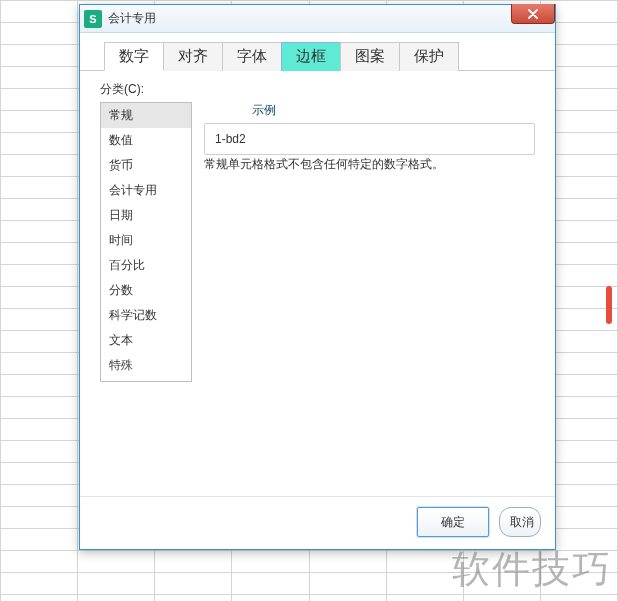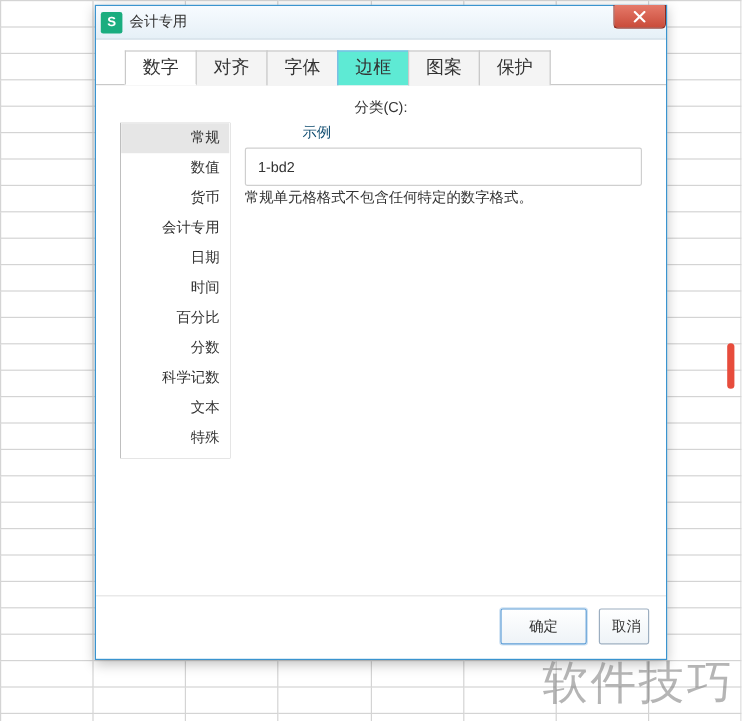"分类(C):" .category-label { text-align: center -> none }
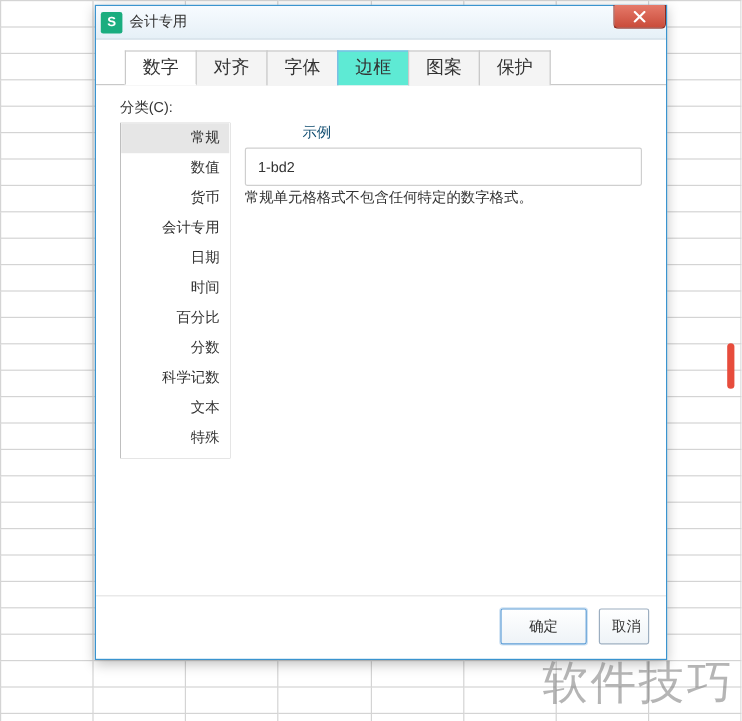"常规" .category-list { text-align: right -> none }
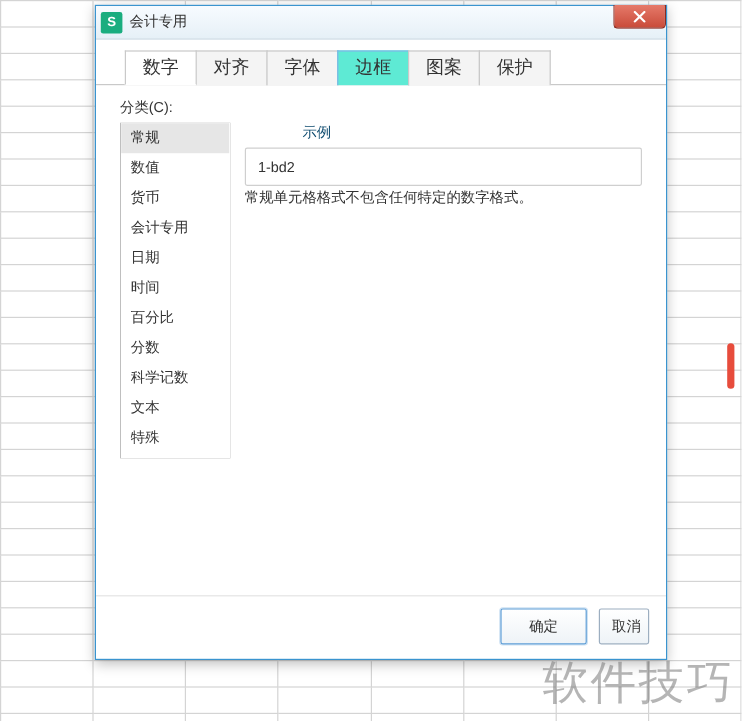"取消" .btn.cut { border-radius: none -> 12px }
